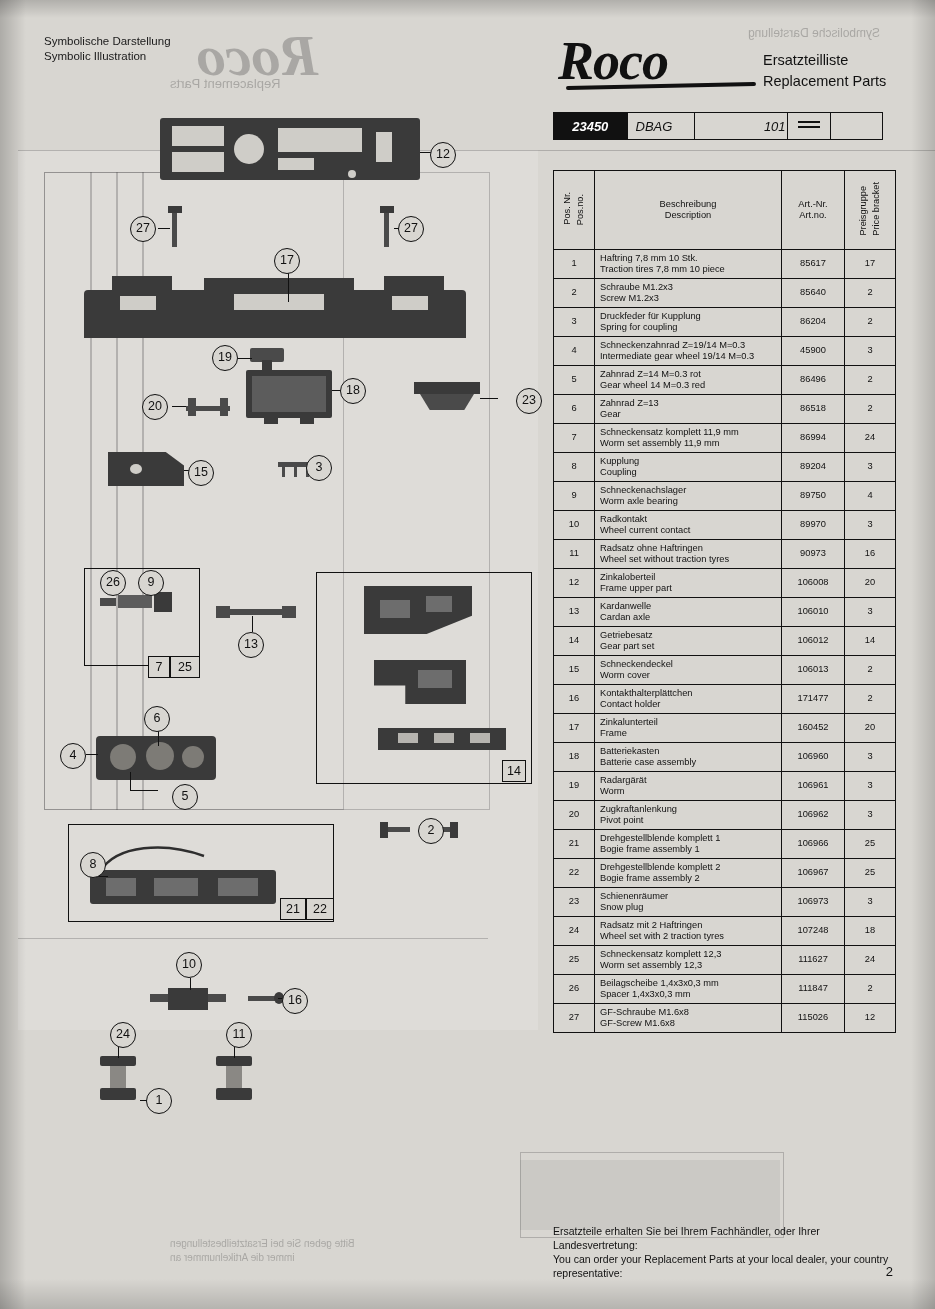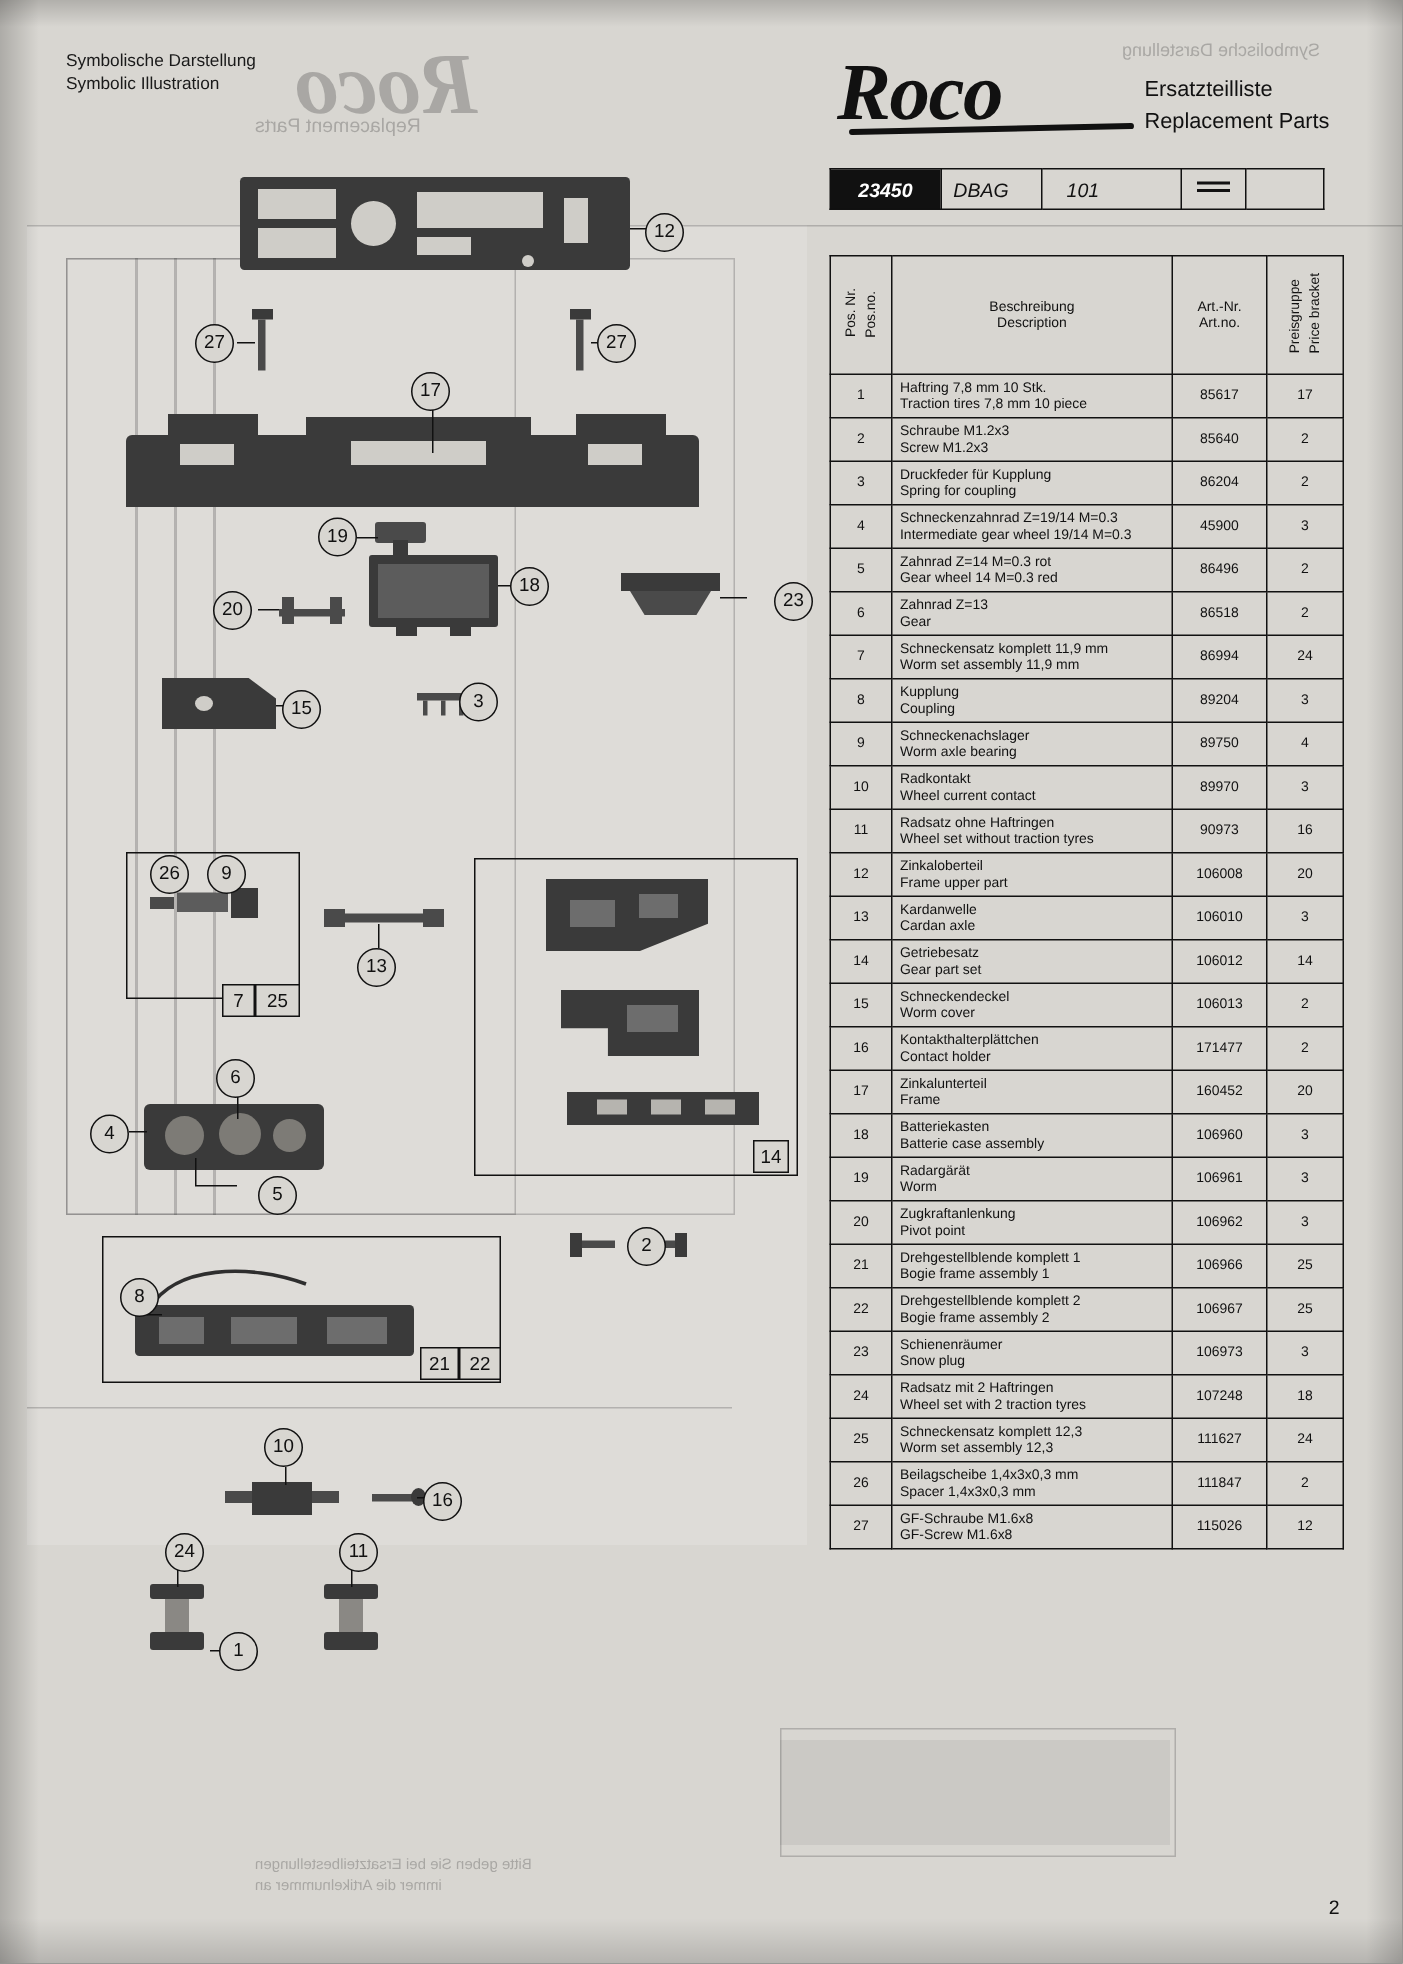"101" .mt-series { text-align: left -> right }
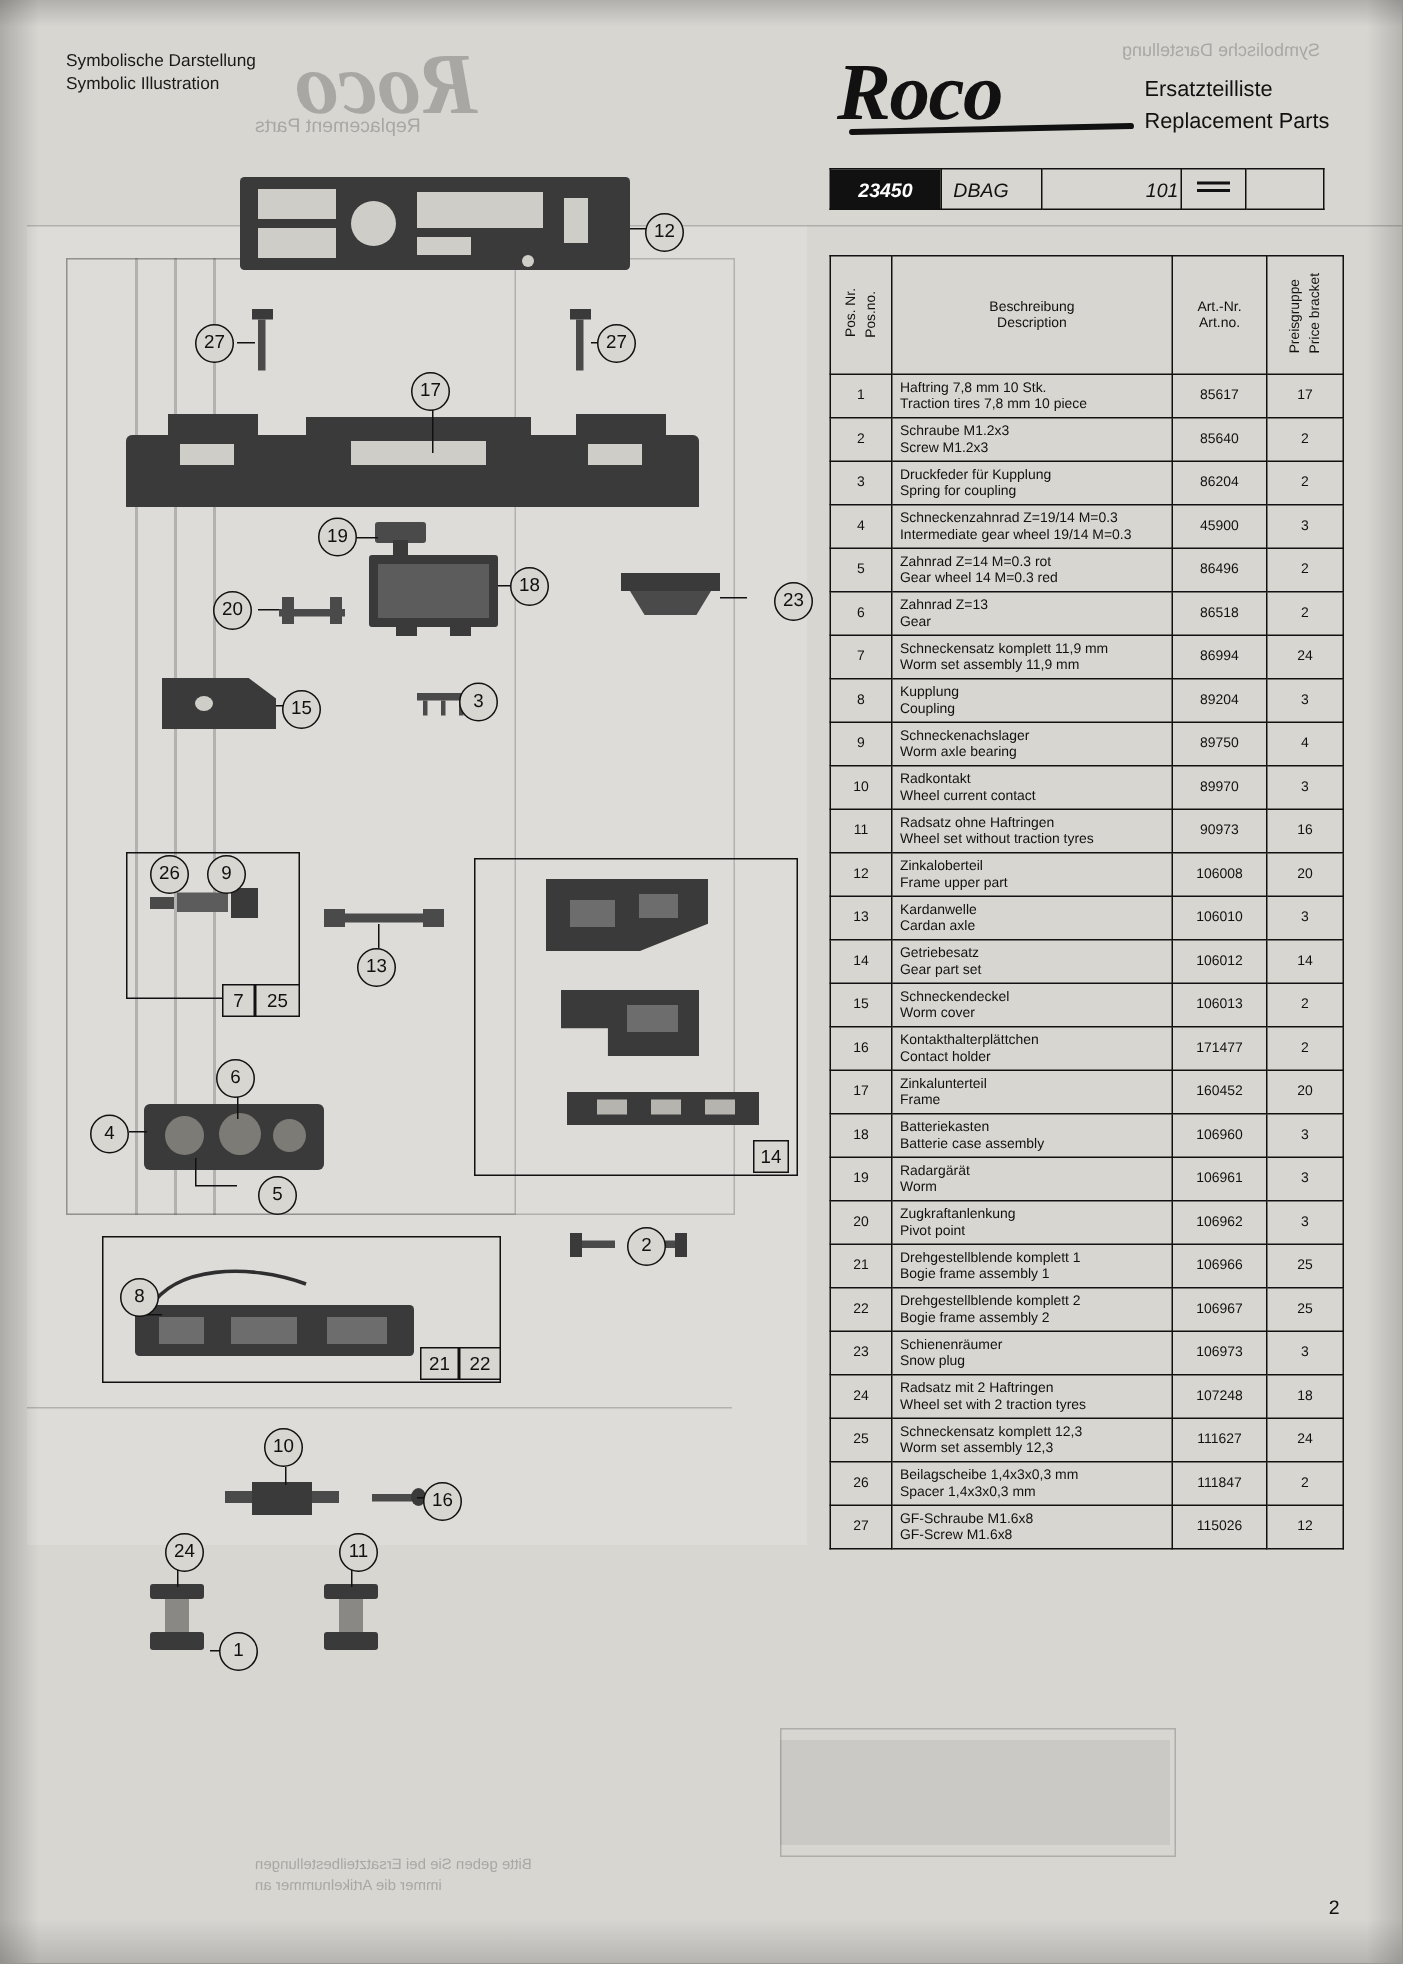"Ersatzteile erhalten Sie bei Ihrem" div { html: none -> <div>Ersatzteile erhalten Sie bei Ihrem Fachhändler, oder Ihrer Landesvertretung:</div> }
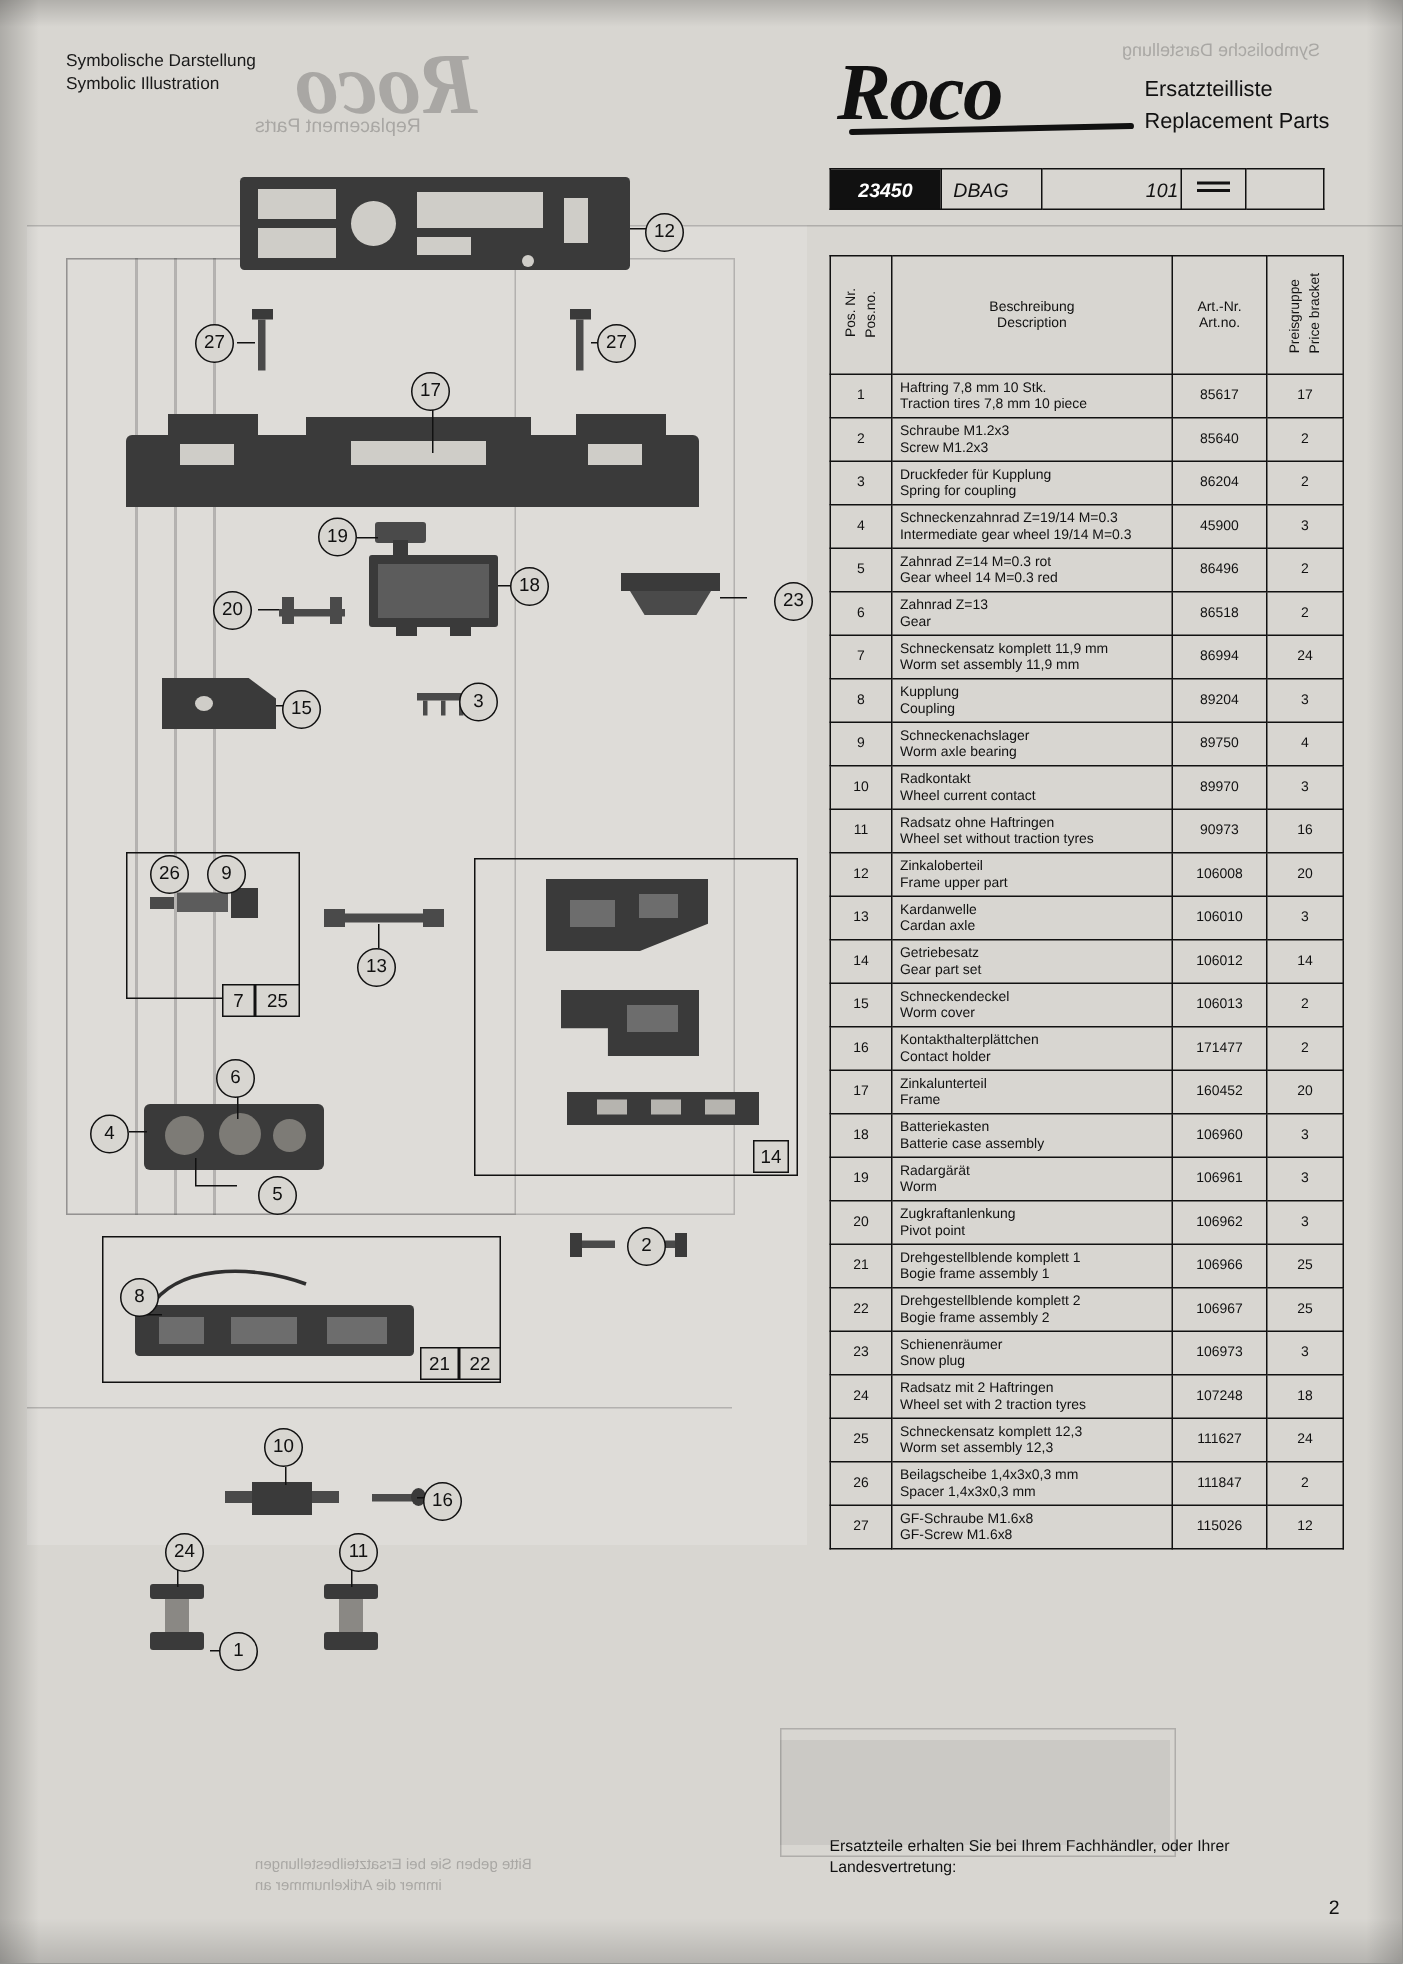"You can order your Replacement" div { html: none -> <div>You can order your Replacement Parts at your local dealer, your country representative:</div> }
